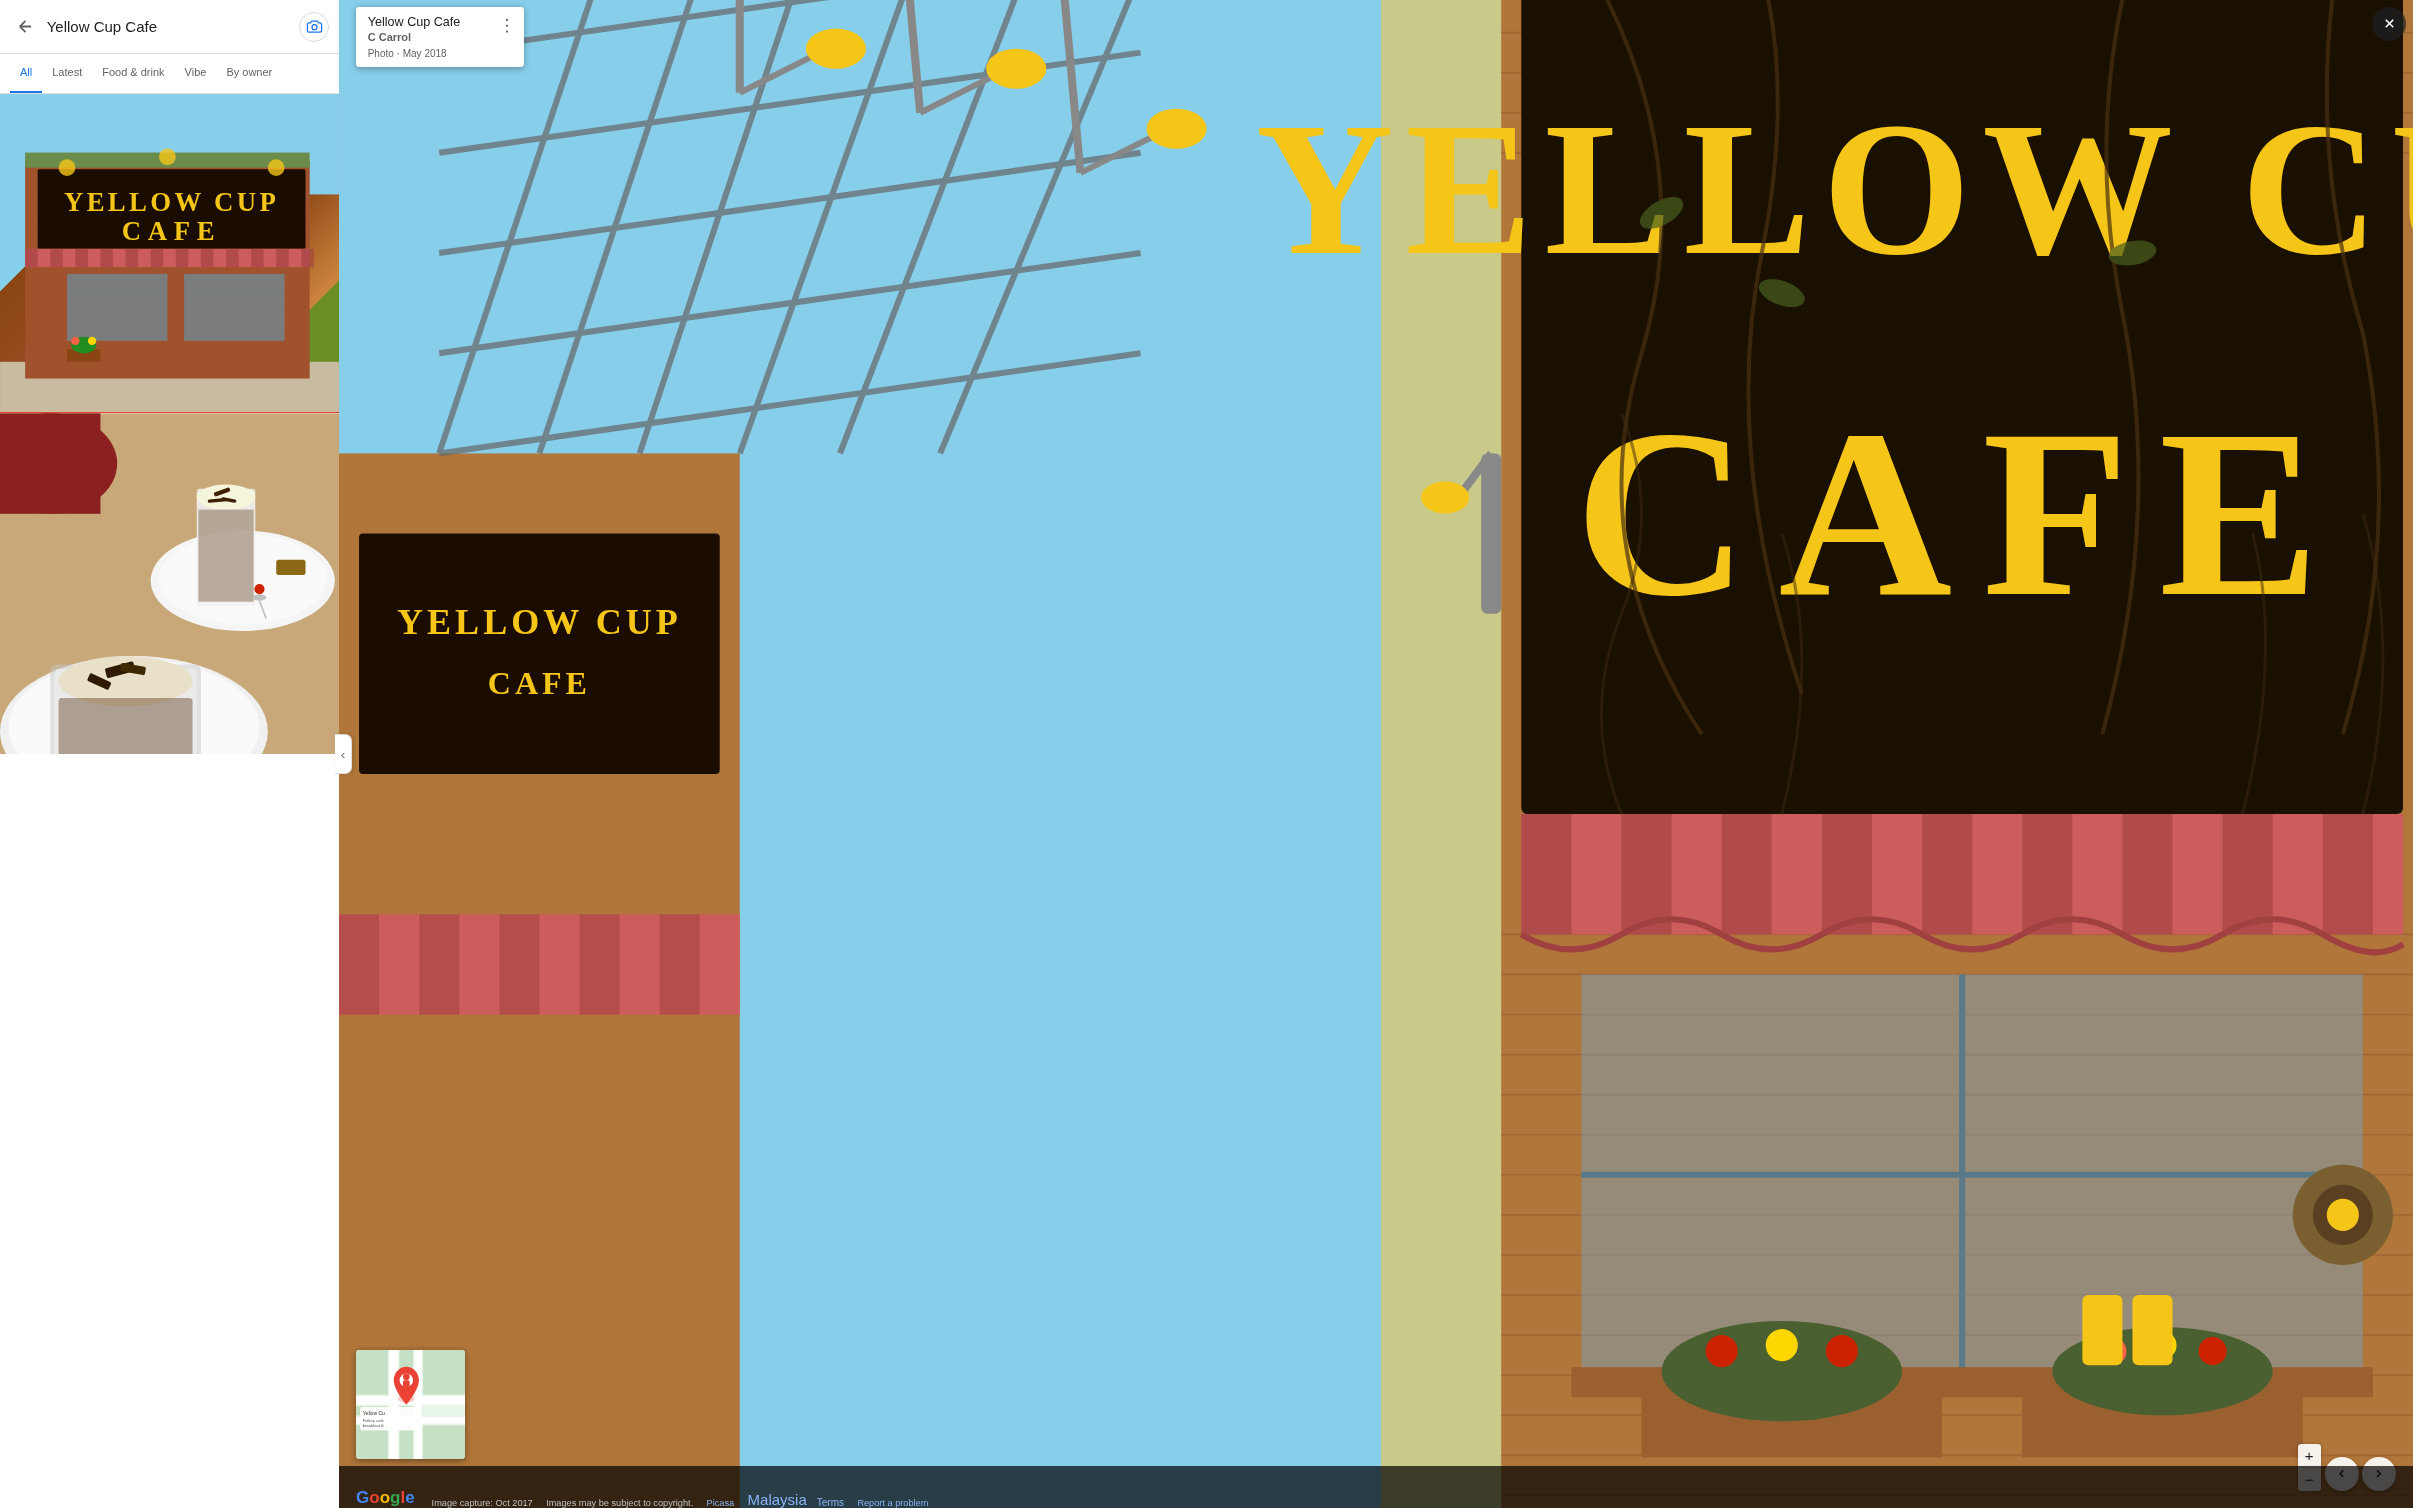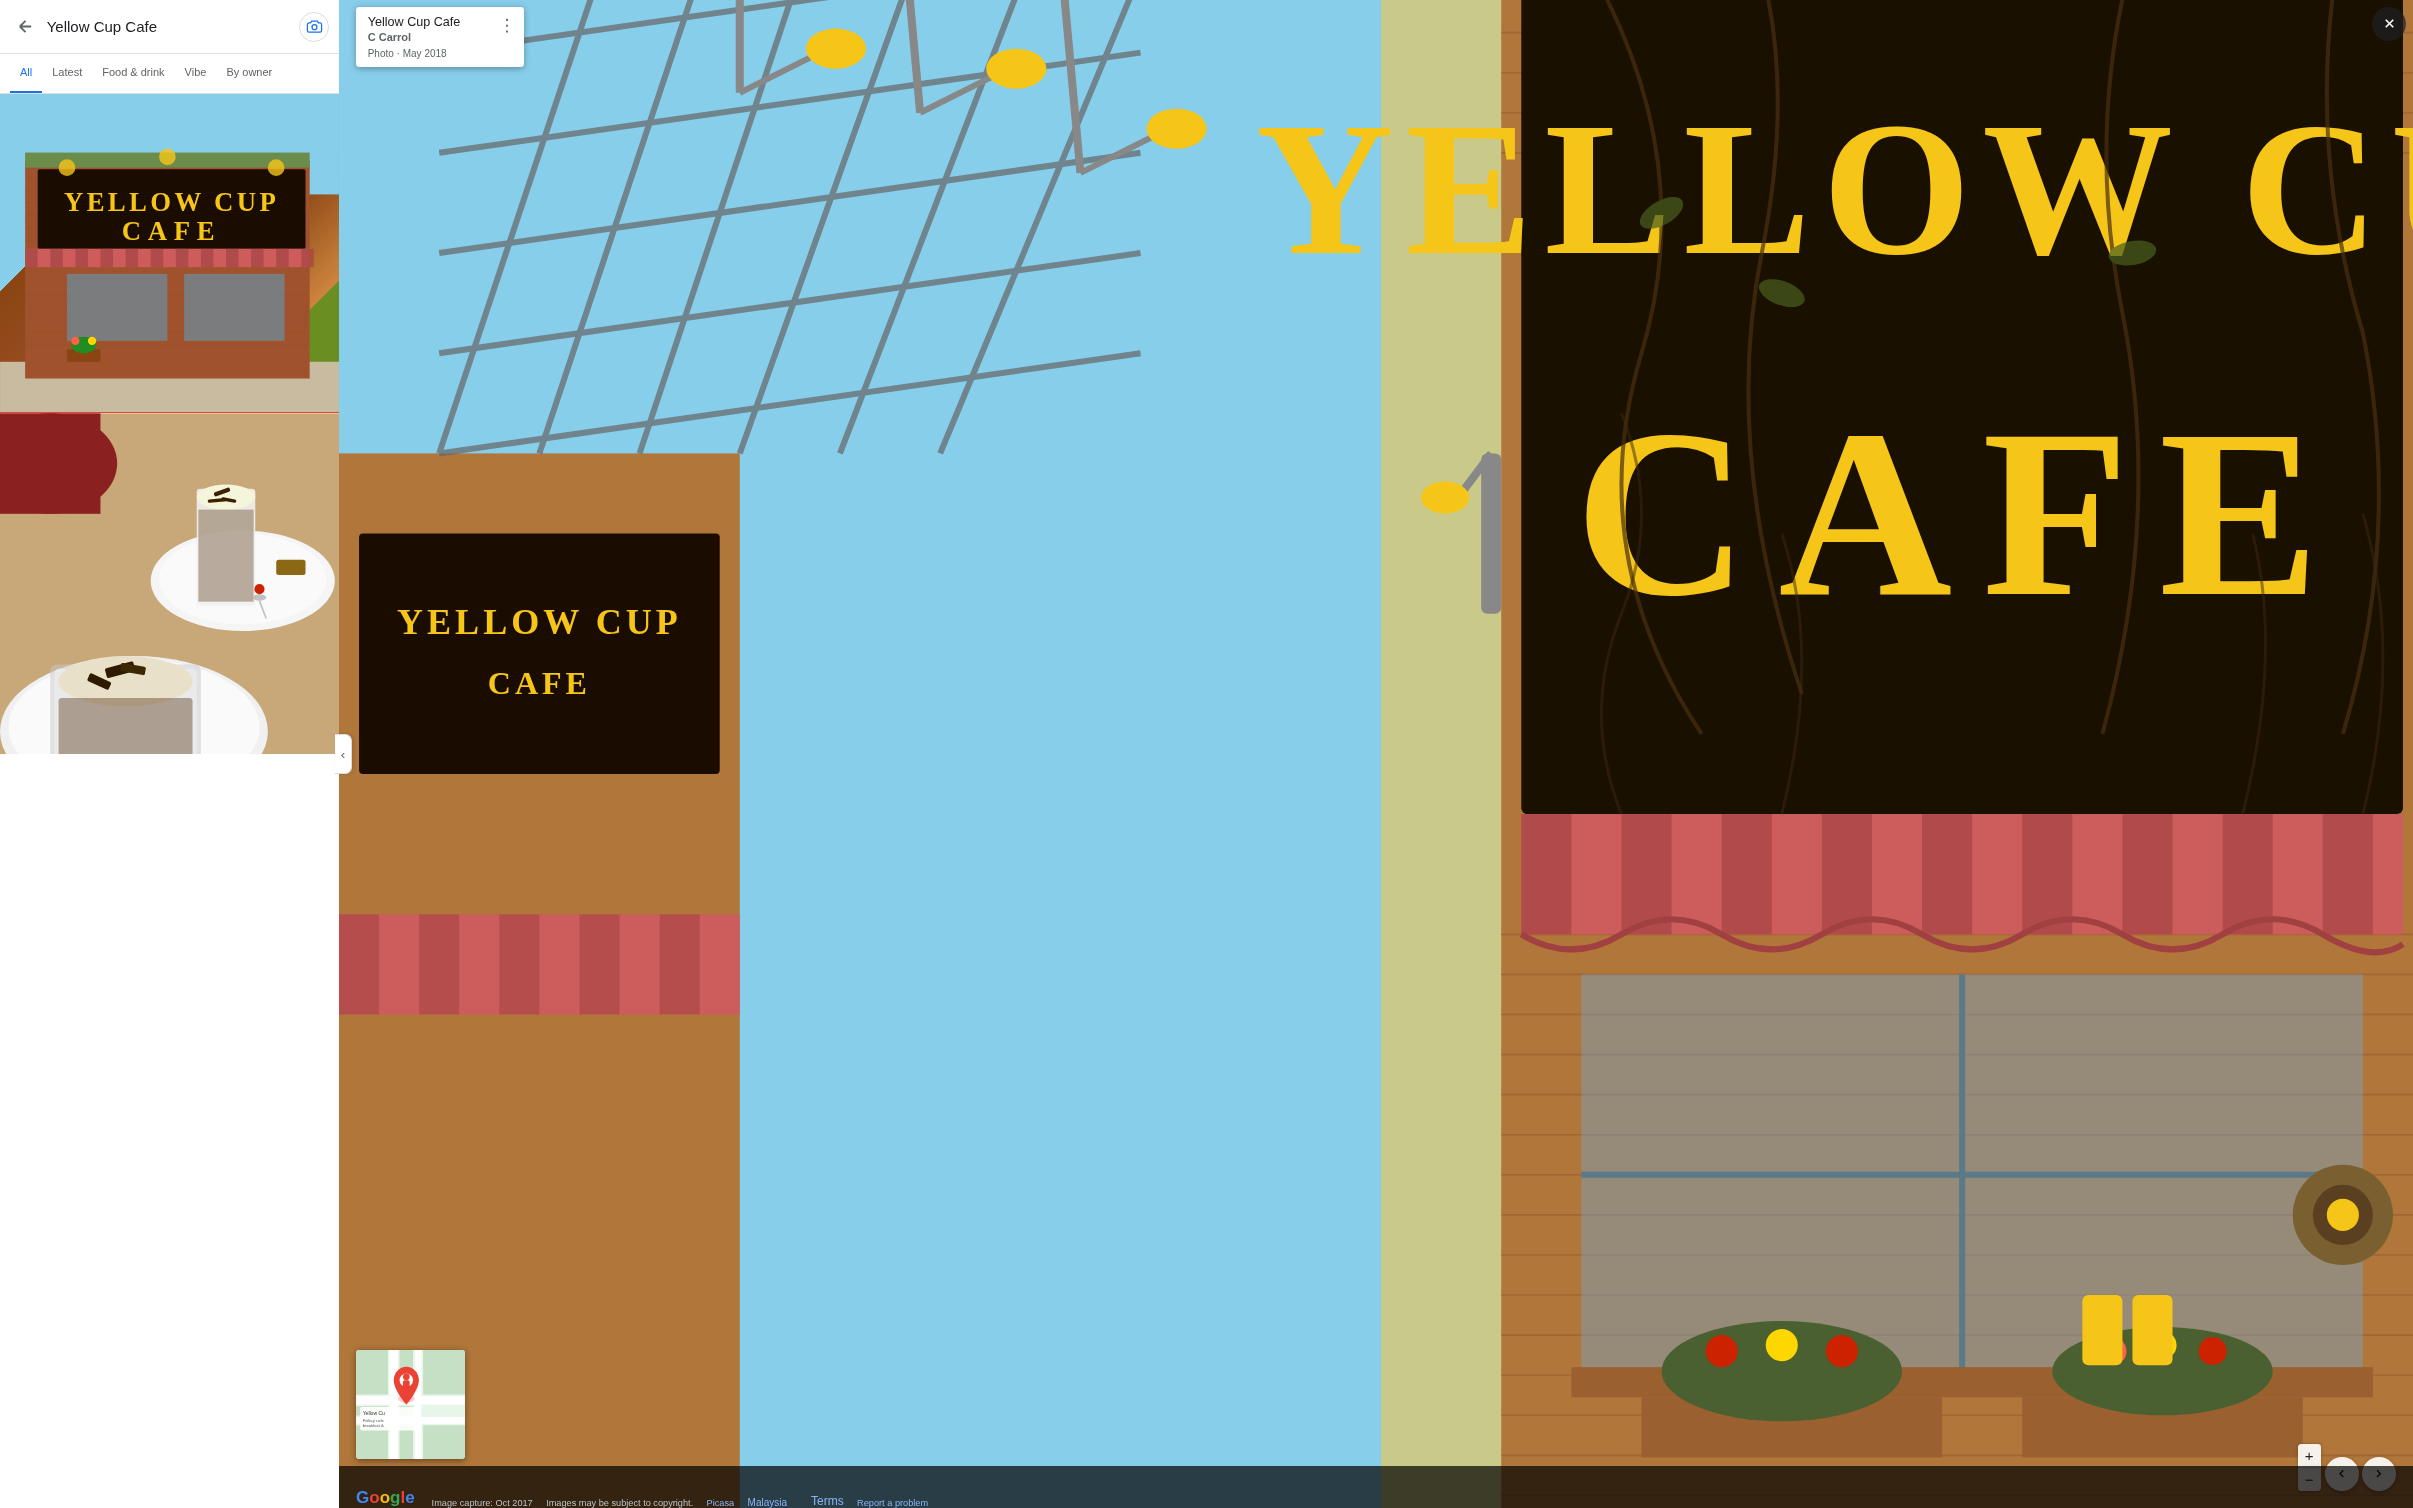"Malaysia" #malaysia-link { font-size: 10px -> 15px; margin-right: 24px -> 2px }
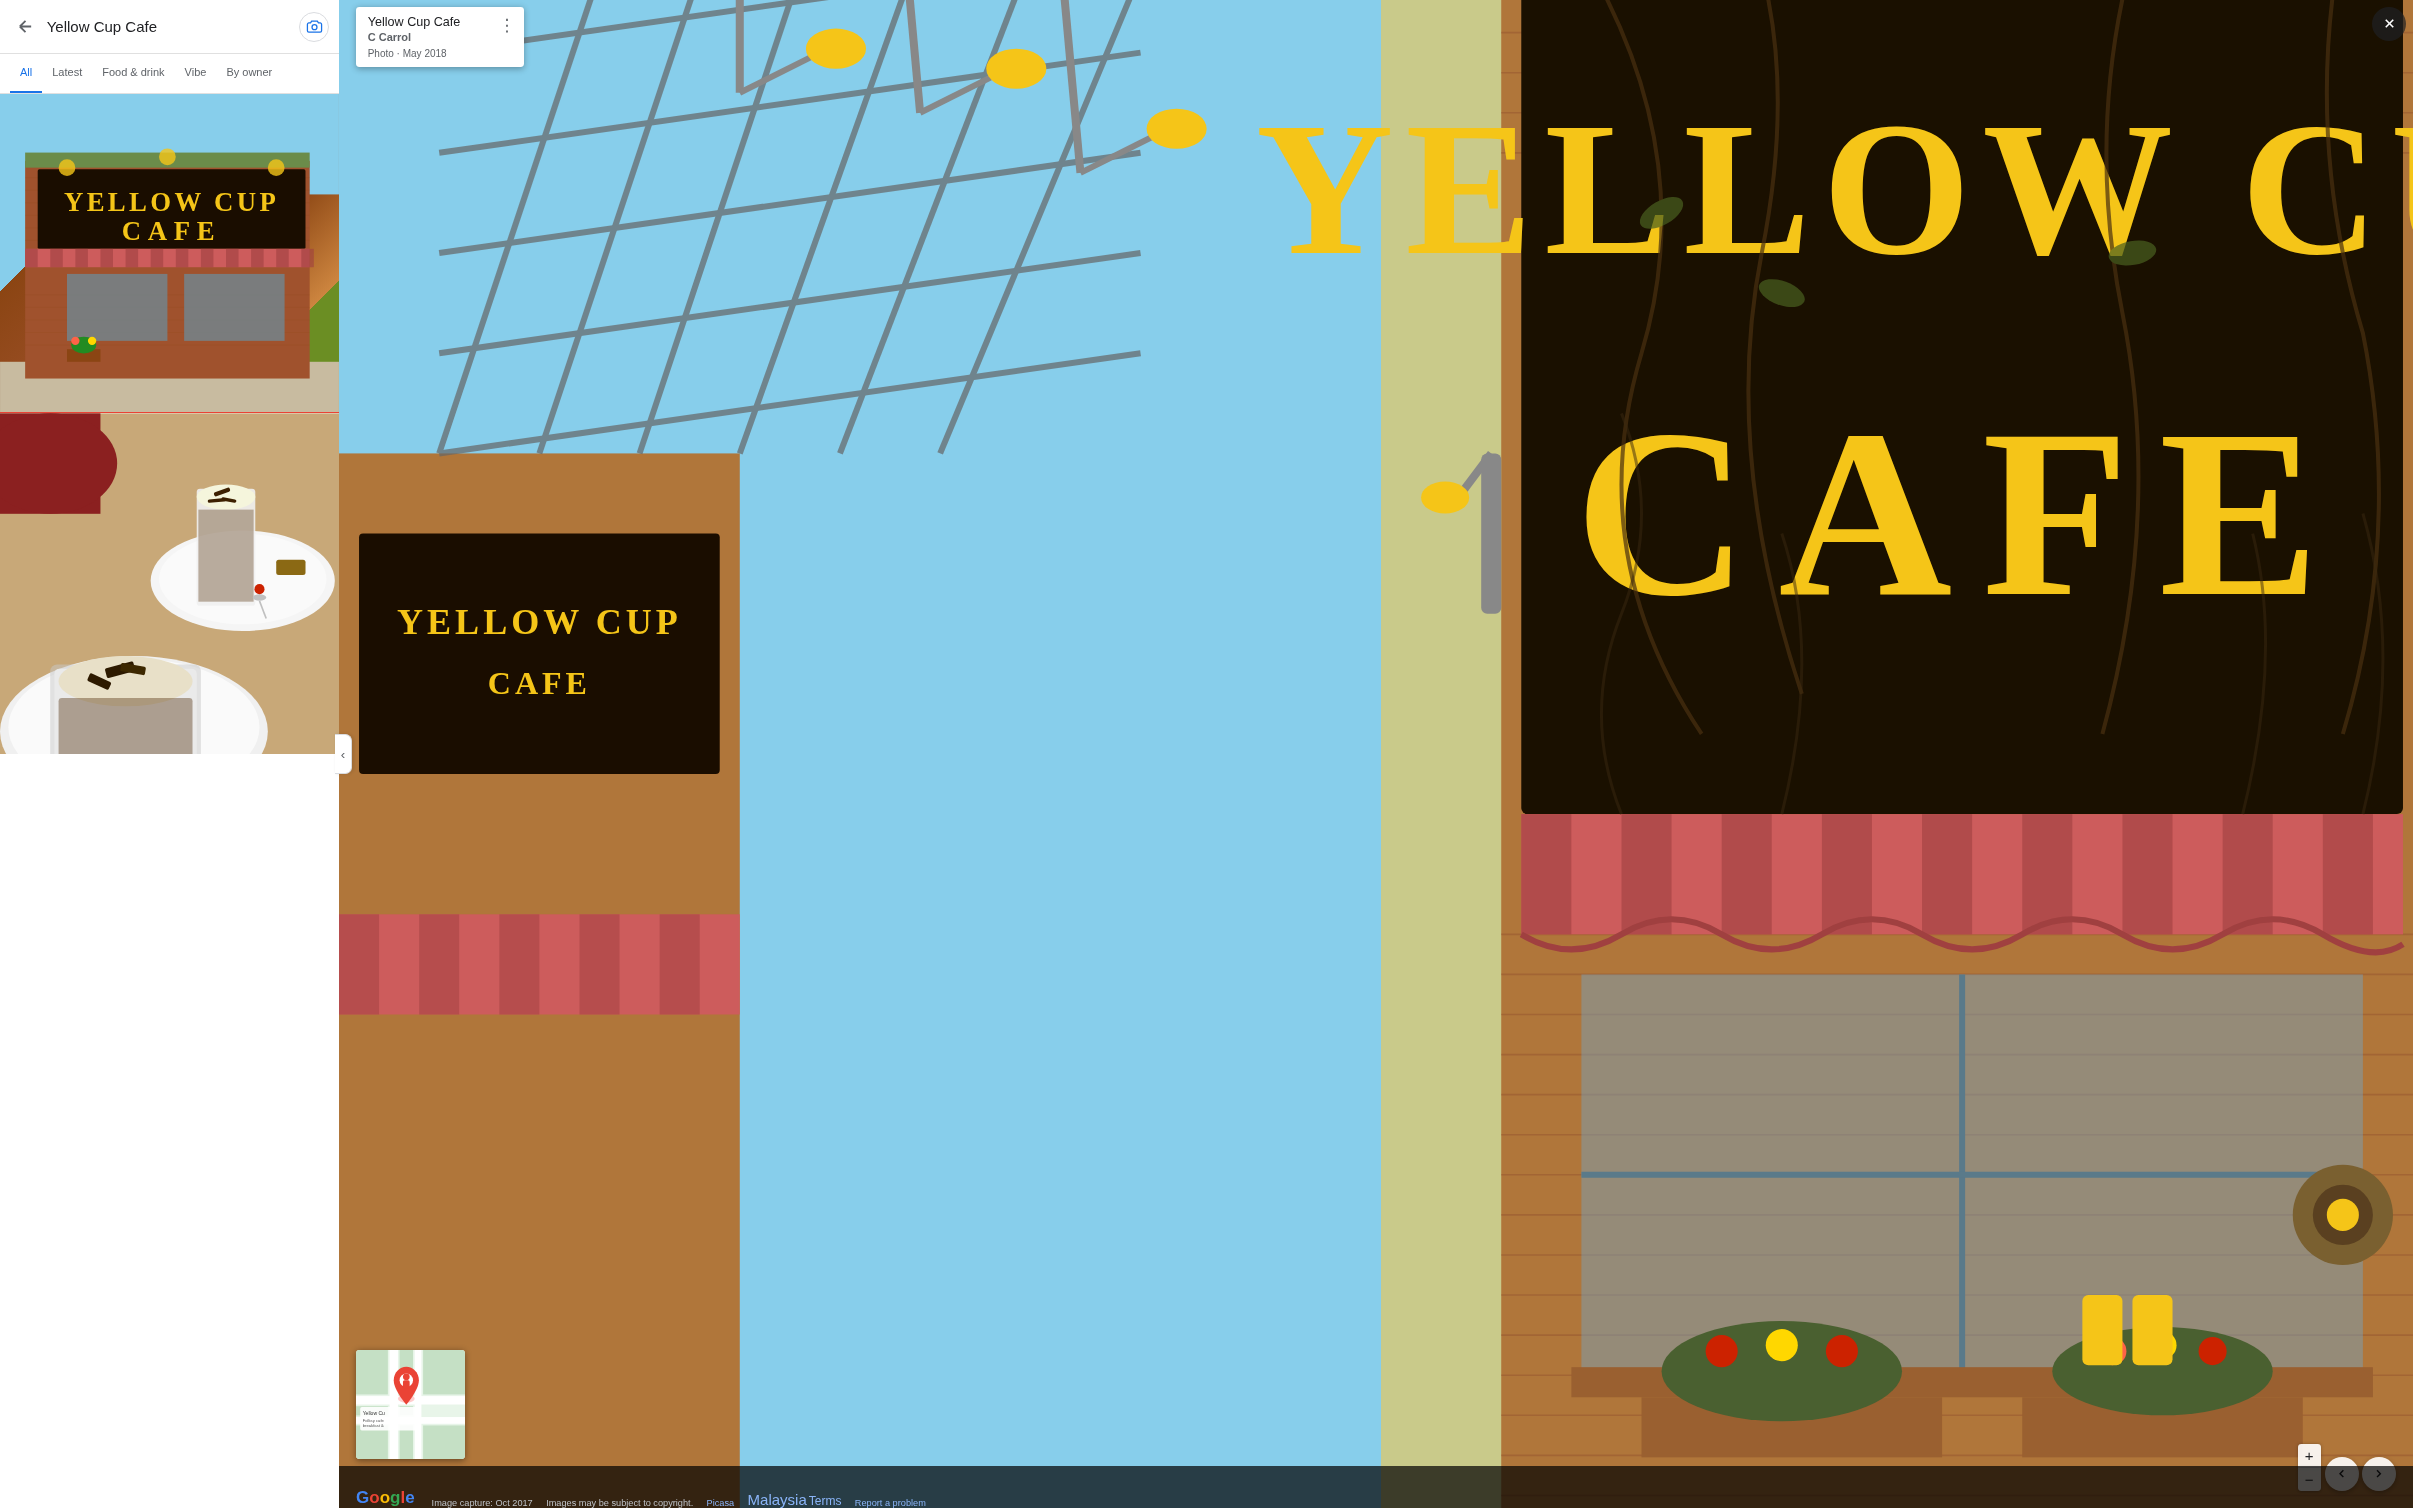"Terms" #terms-link { font-size: 12px -> 10px; margin-left: none -> 8px }
